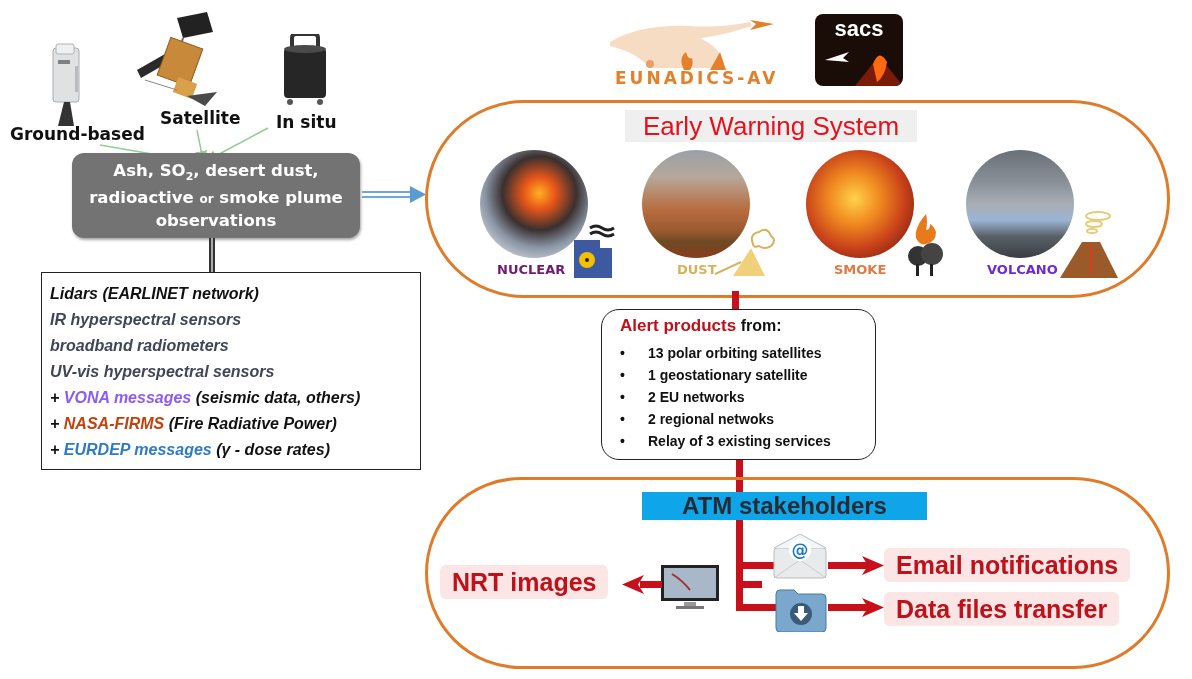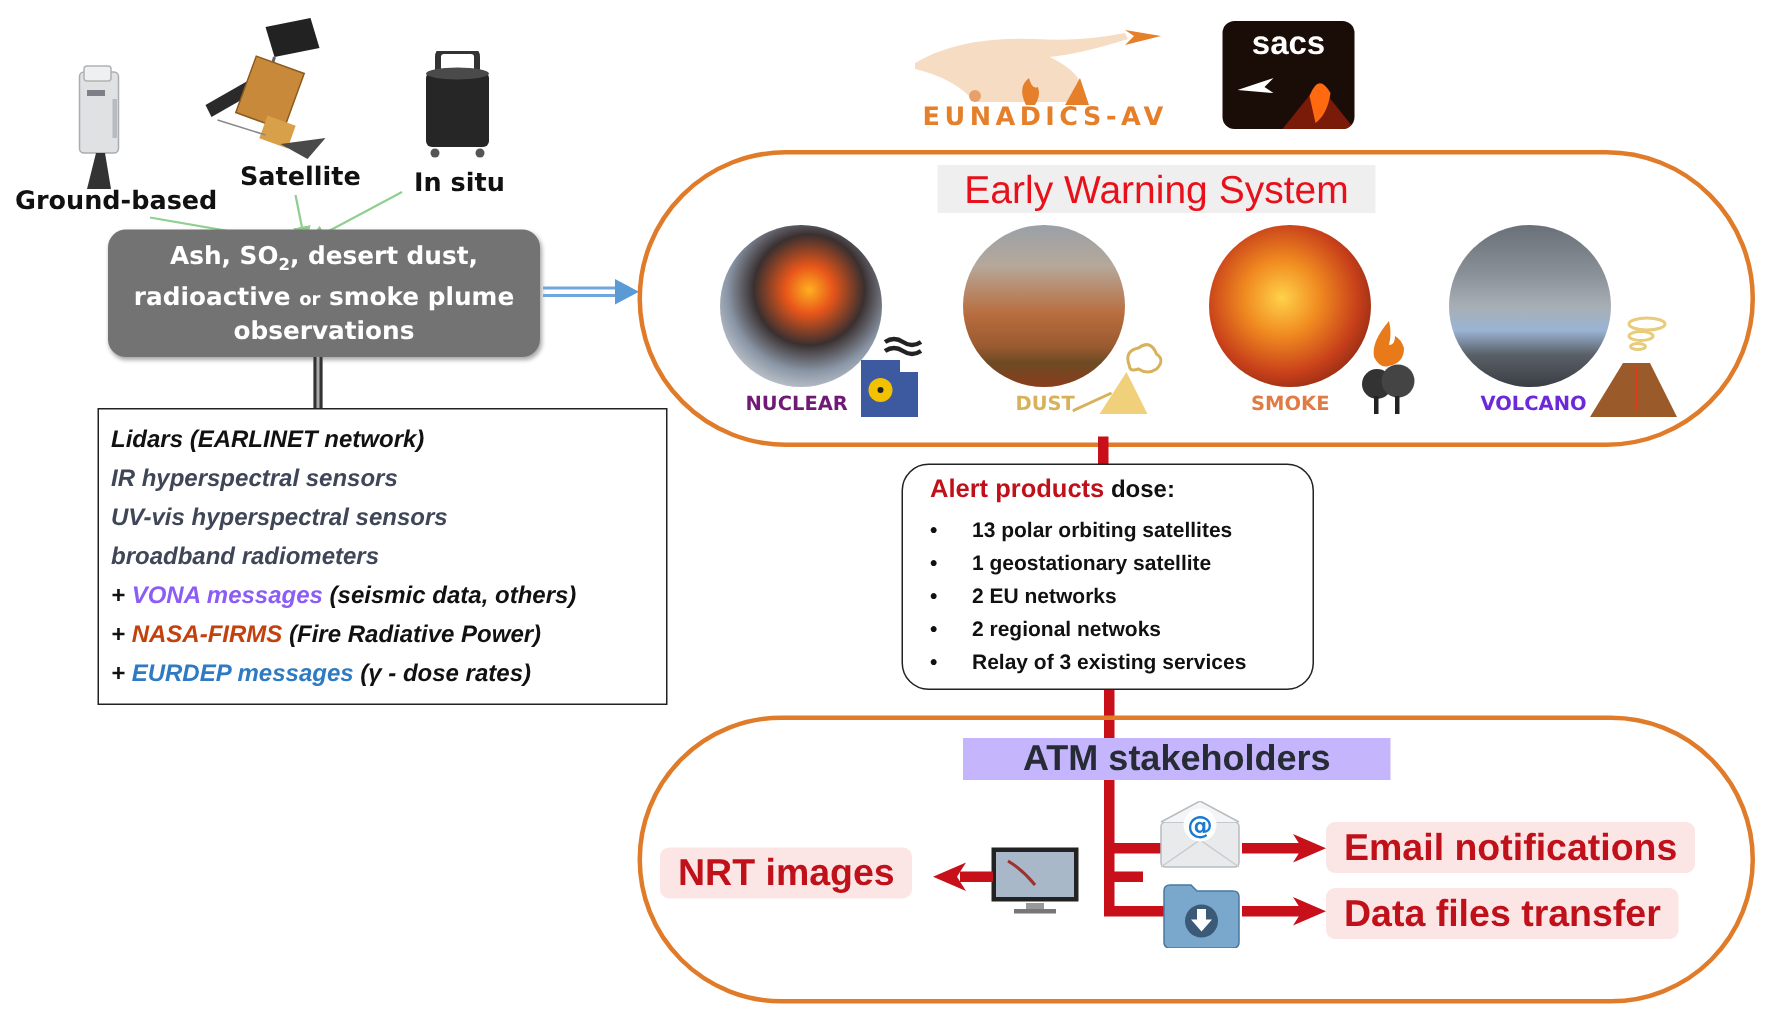"Lidars (EARLINET network)" .inst-box { margin-left: 24px -> none }
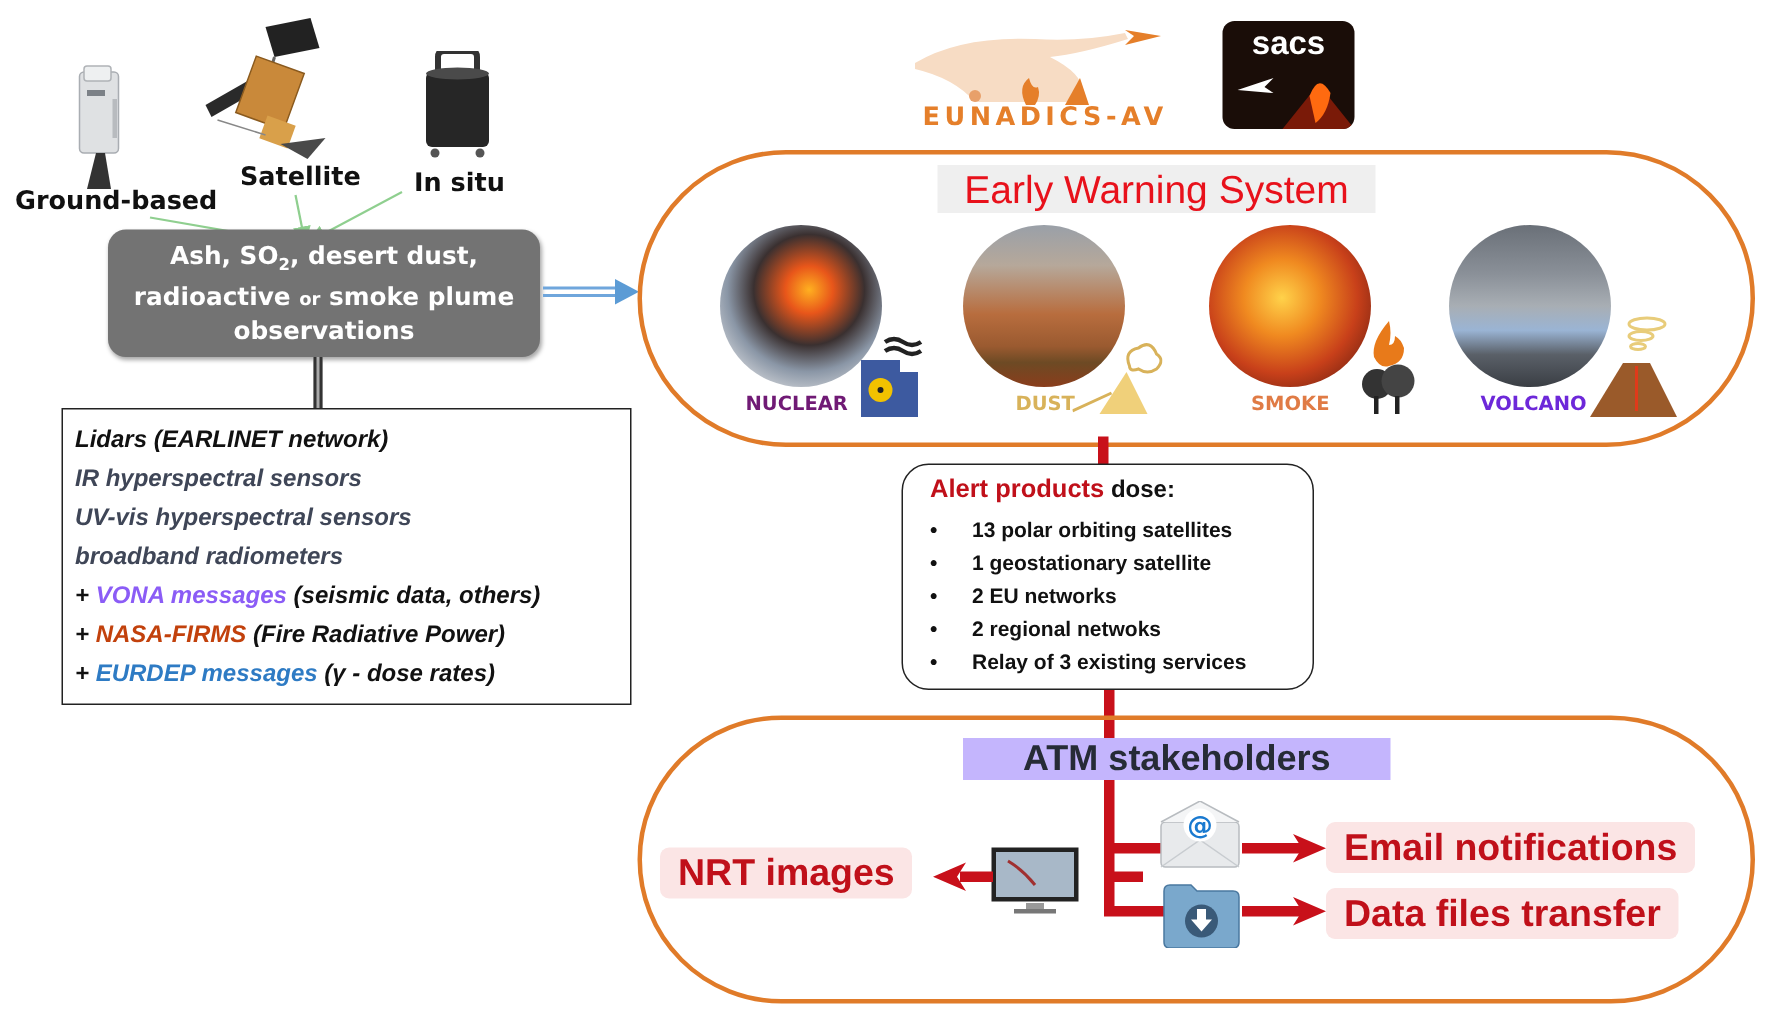"dose:" span { text: dose -> from }
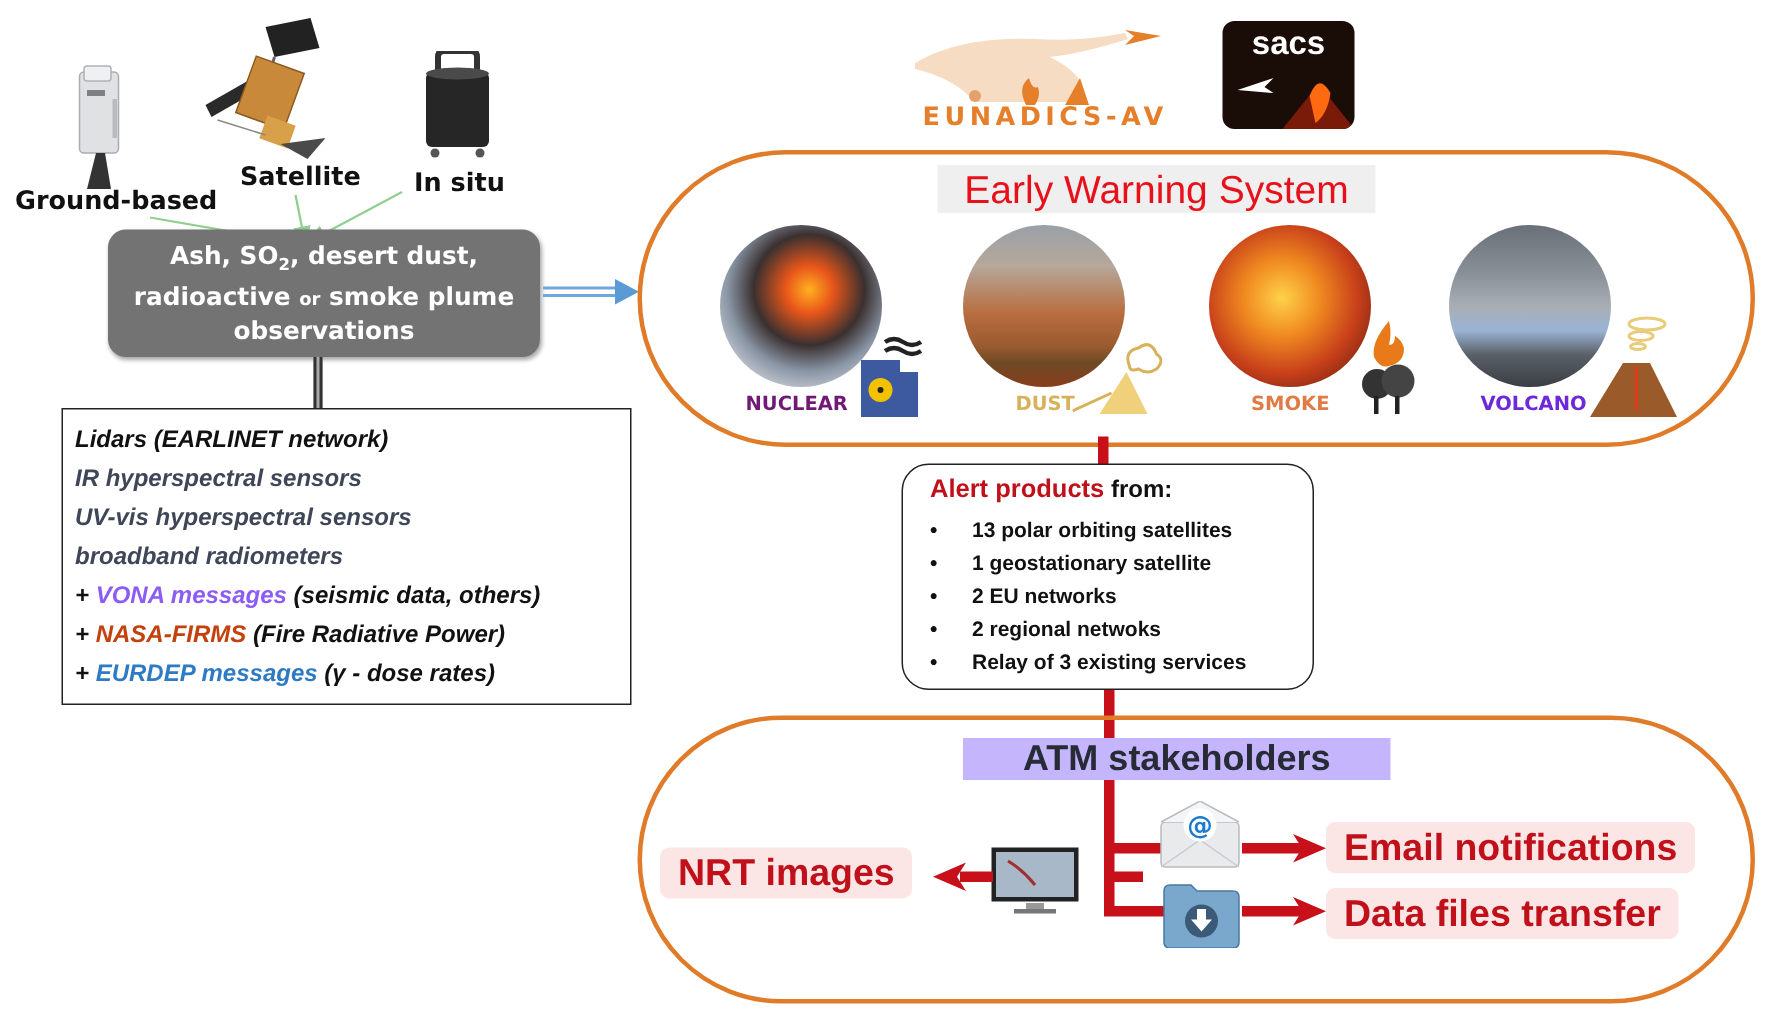"UV-vis hyperspectral sensors" div.line { order: before "broadband radiometers" -> after "broadband radiometers" }
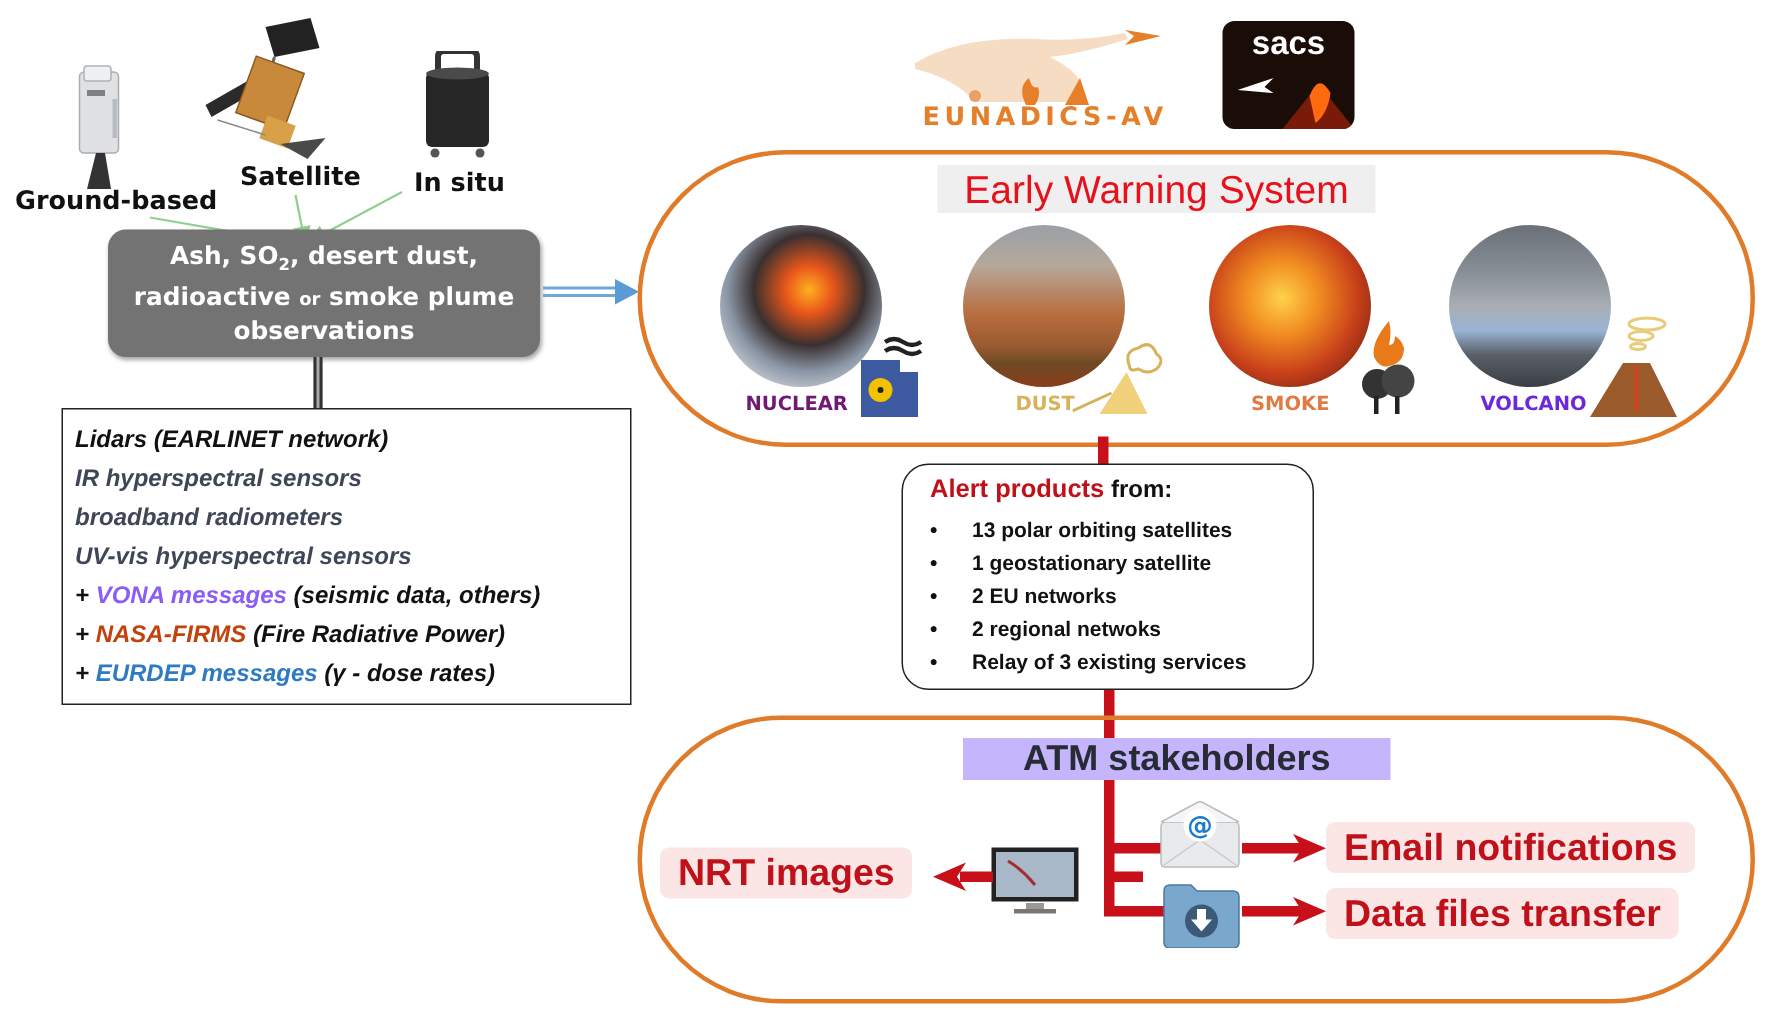"ATM stakeholders" .atm-title { background: #c4b5fd -> #0ea5e9 }
